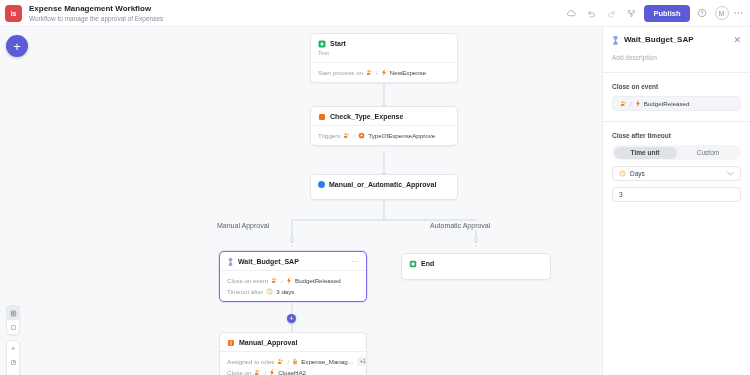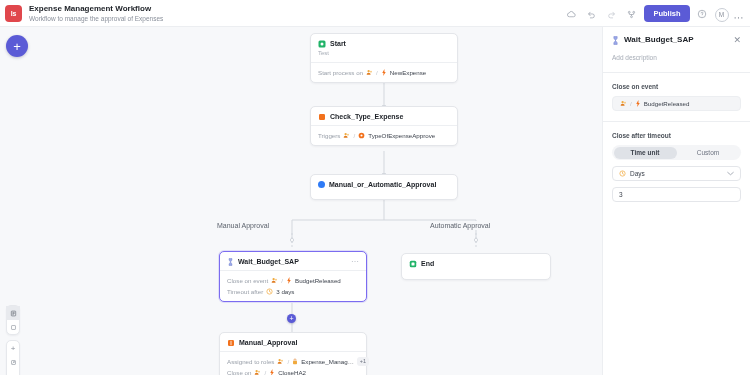"Publish" .header-actions { align-items: flex-end -> center }
